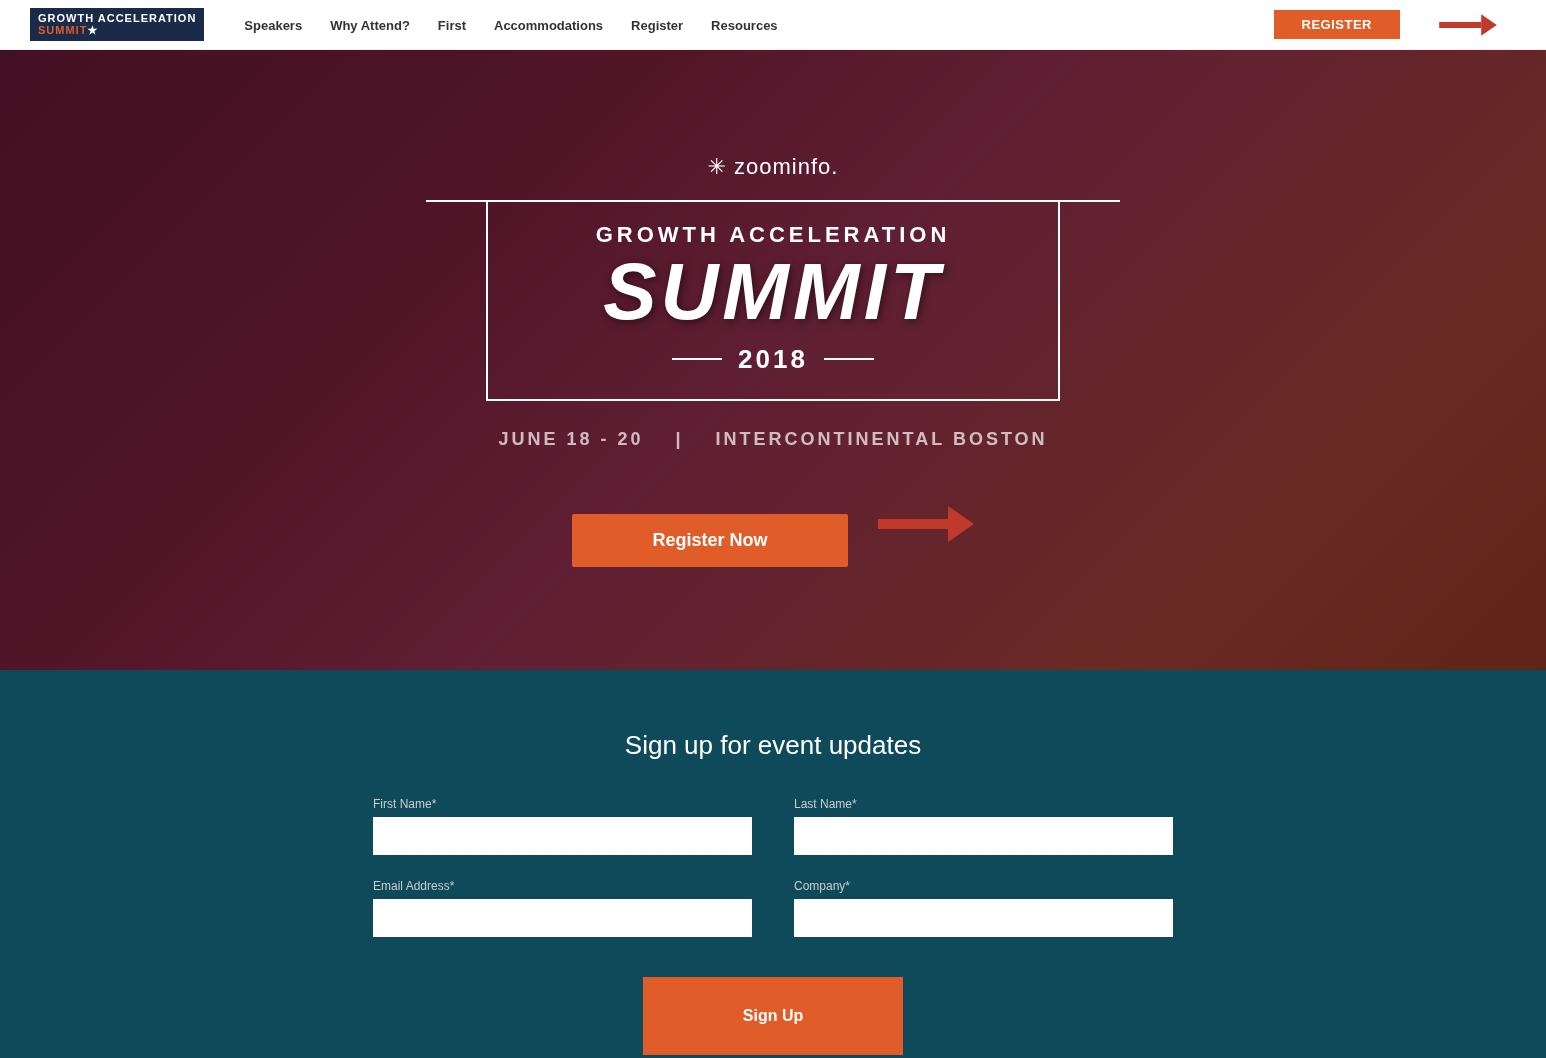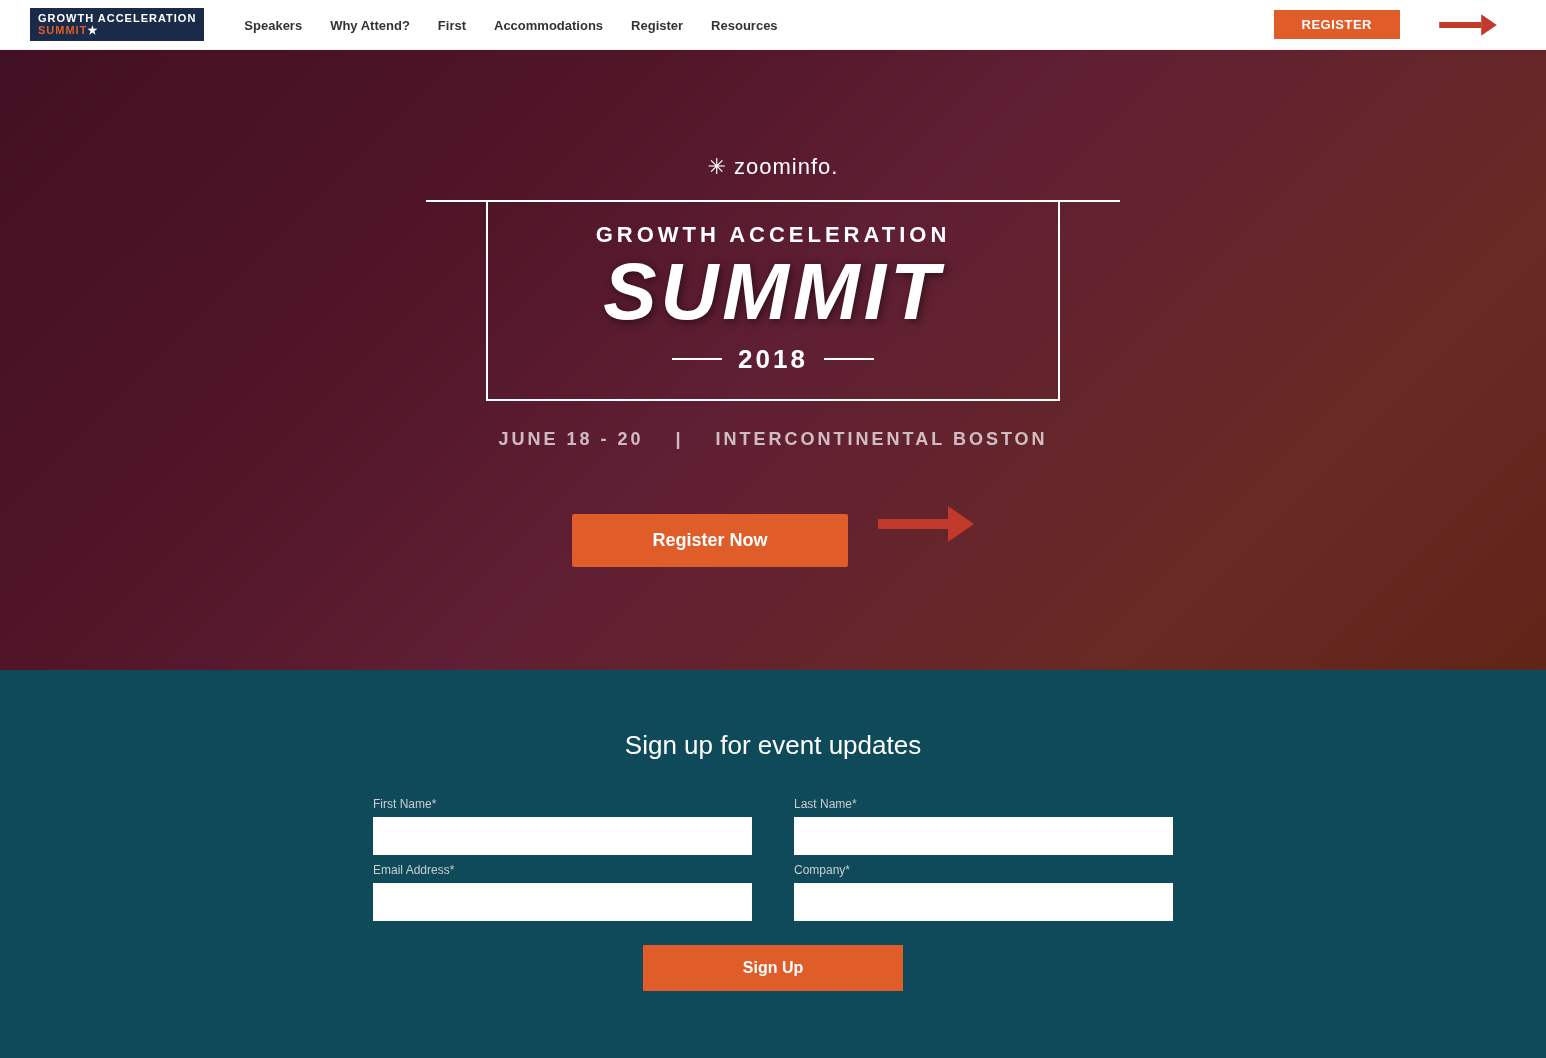"First Name*" .form-row { margin-bottom: 8px -> 24px }
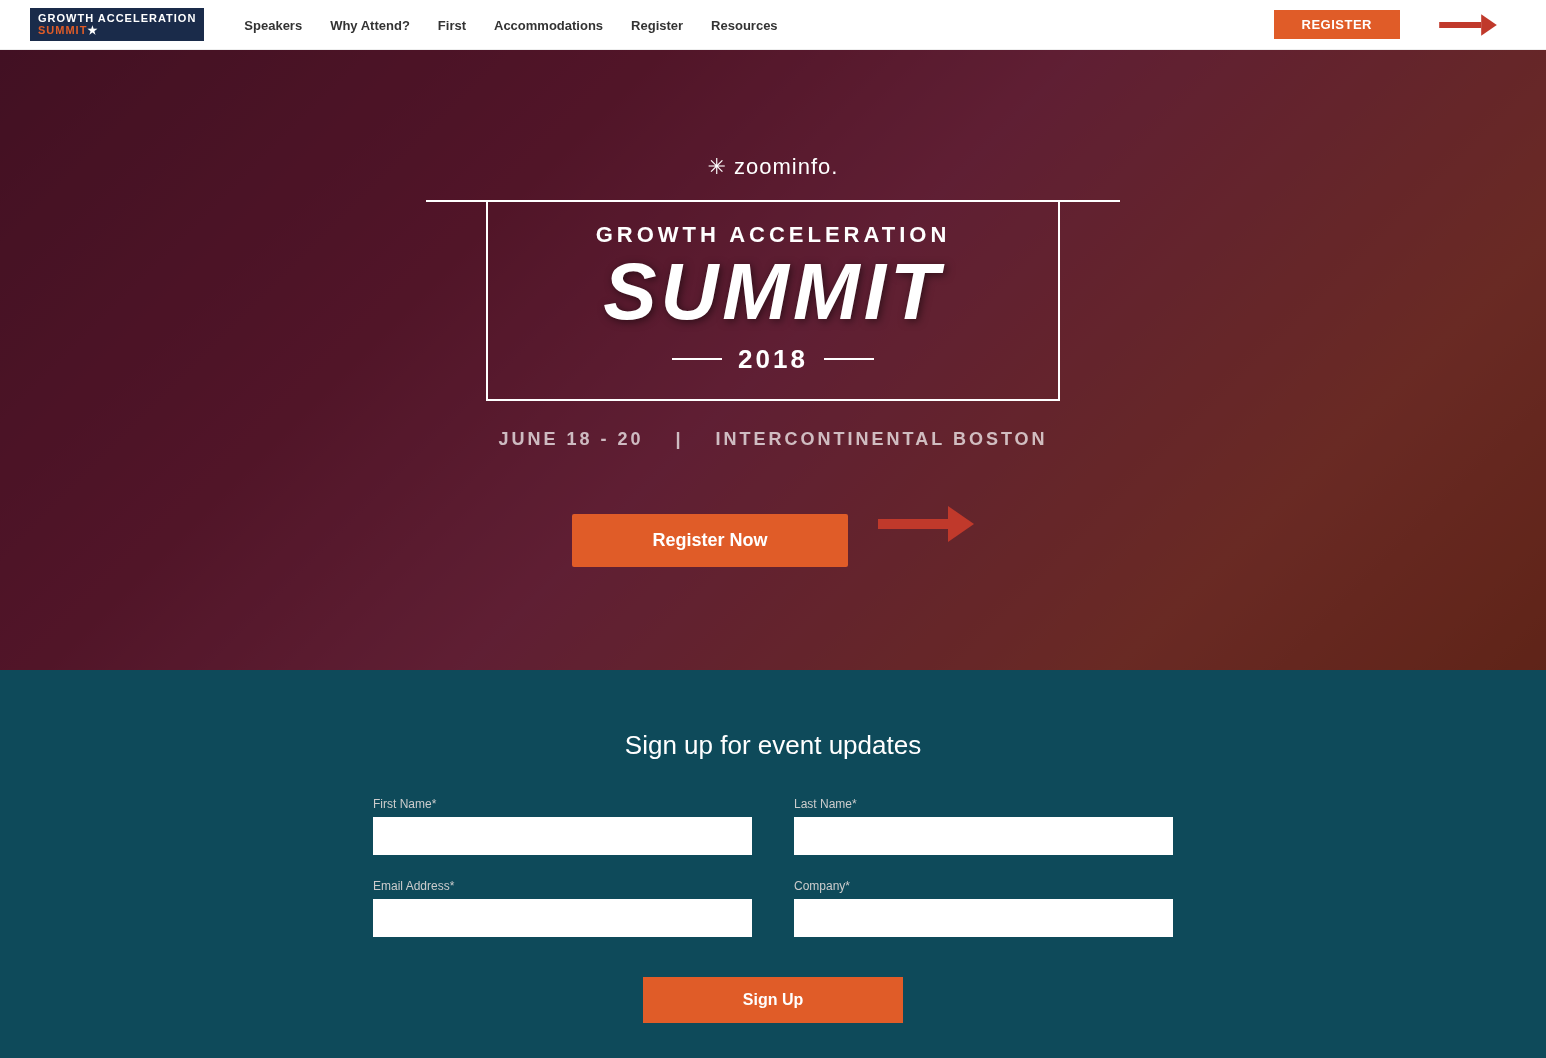"Sign Up" .signup-btn { padding: 14px 100px -> 30px 100px }
